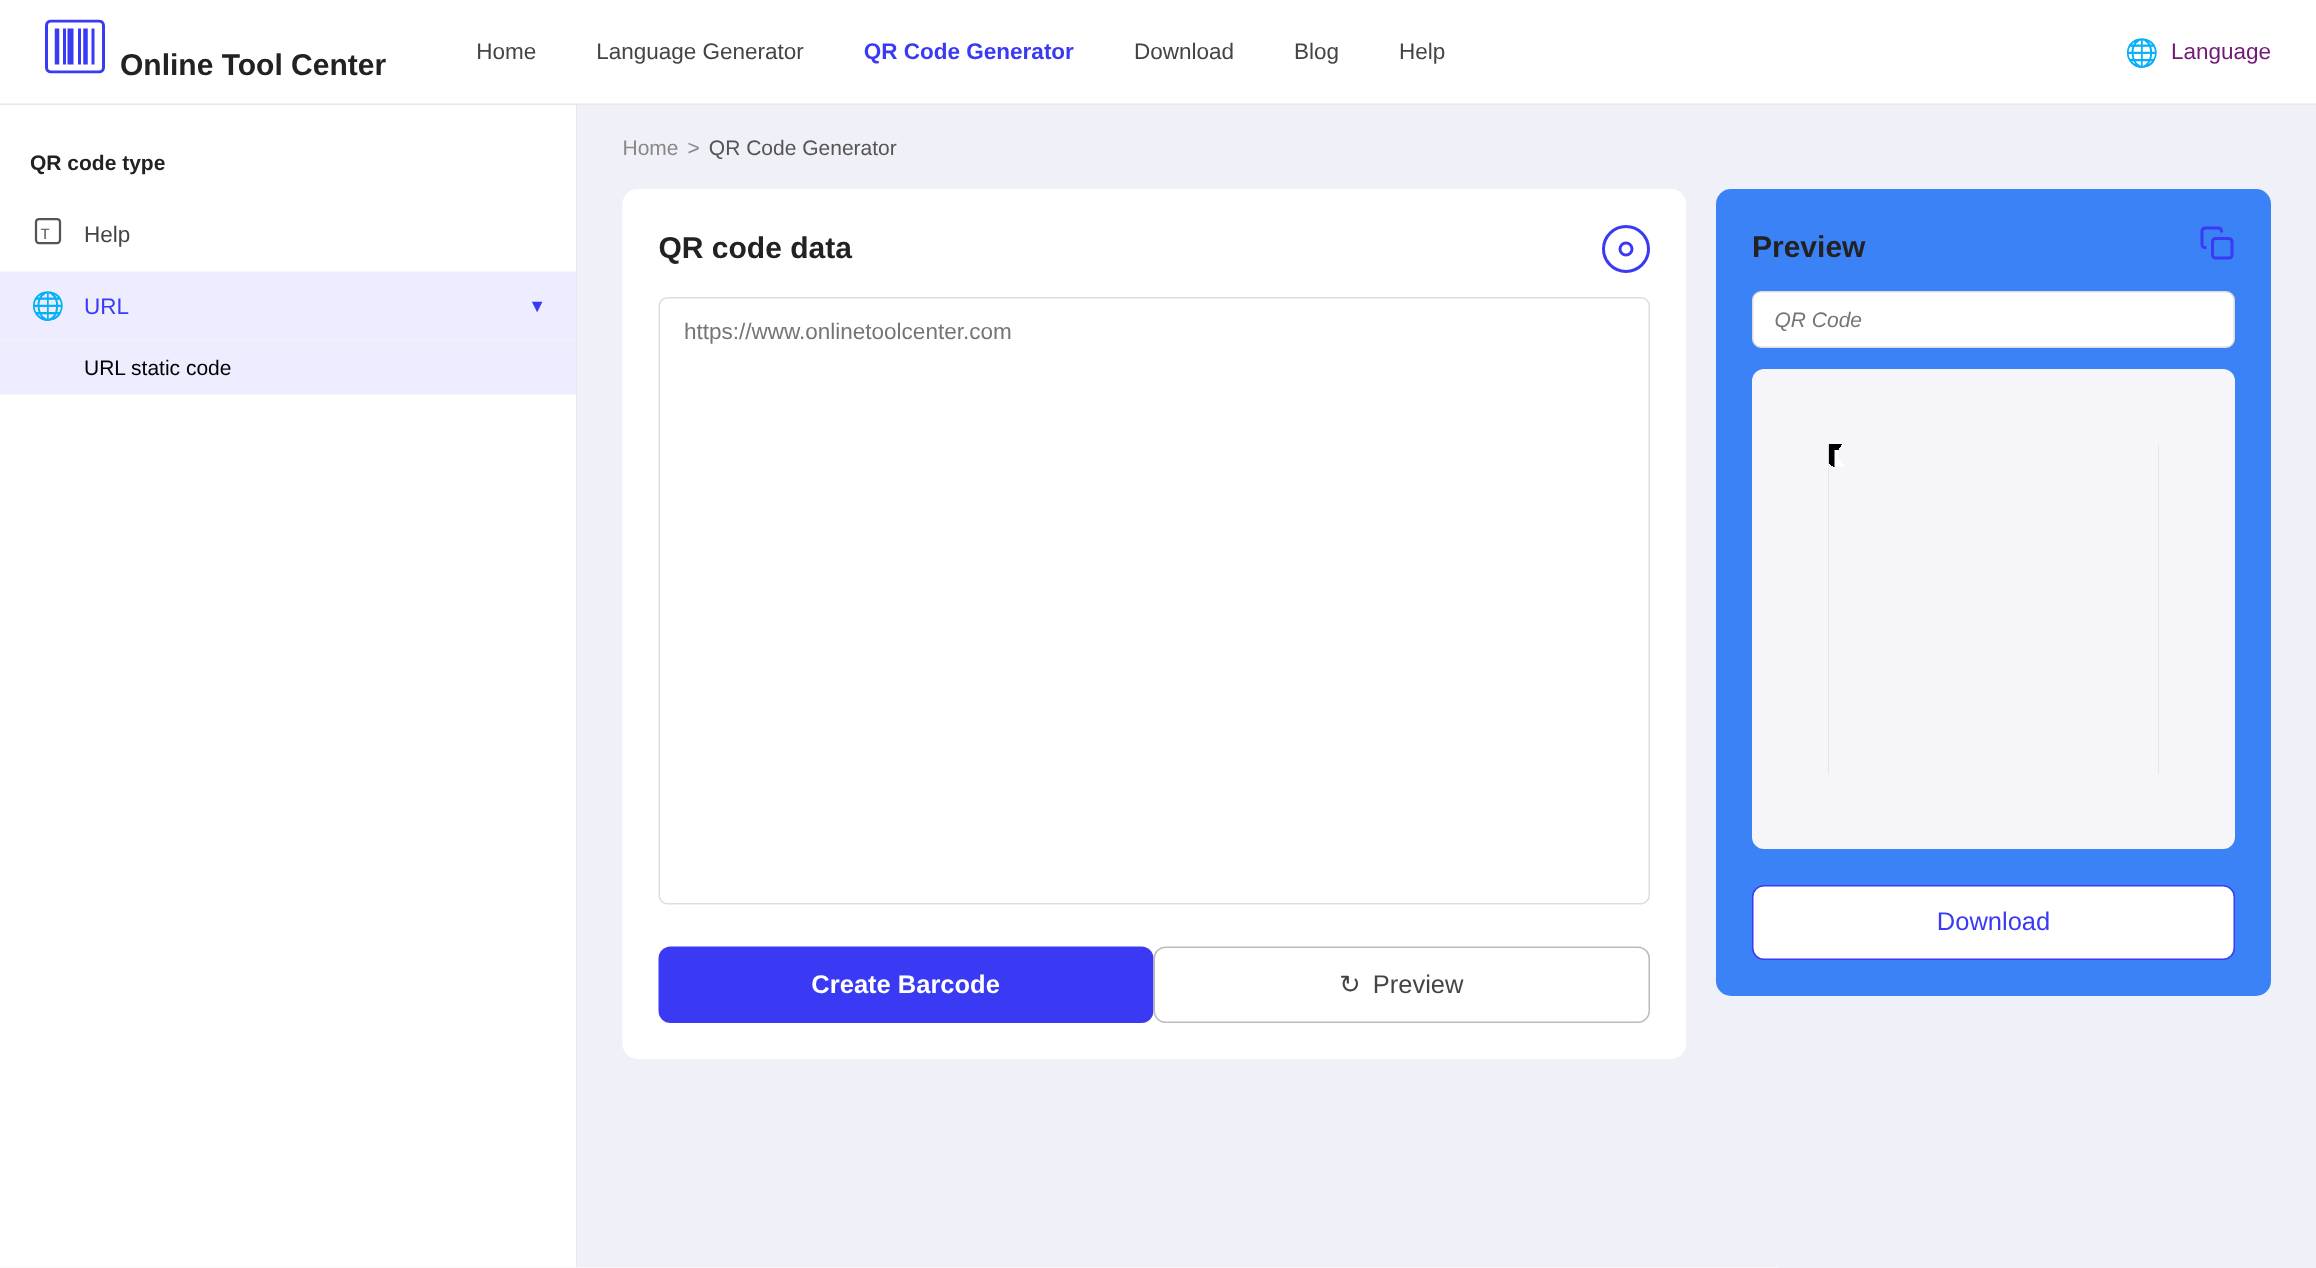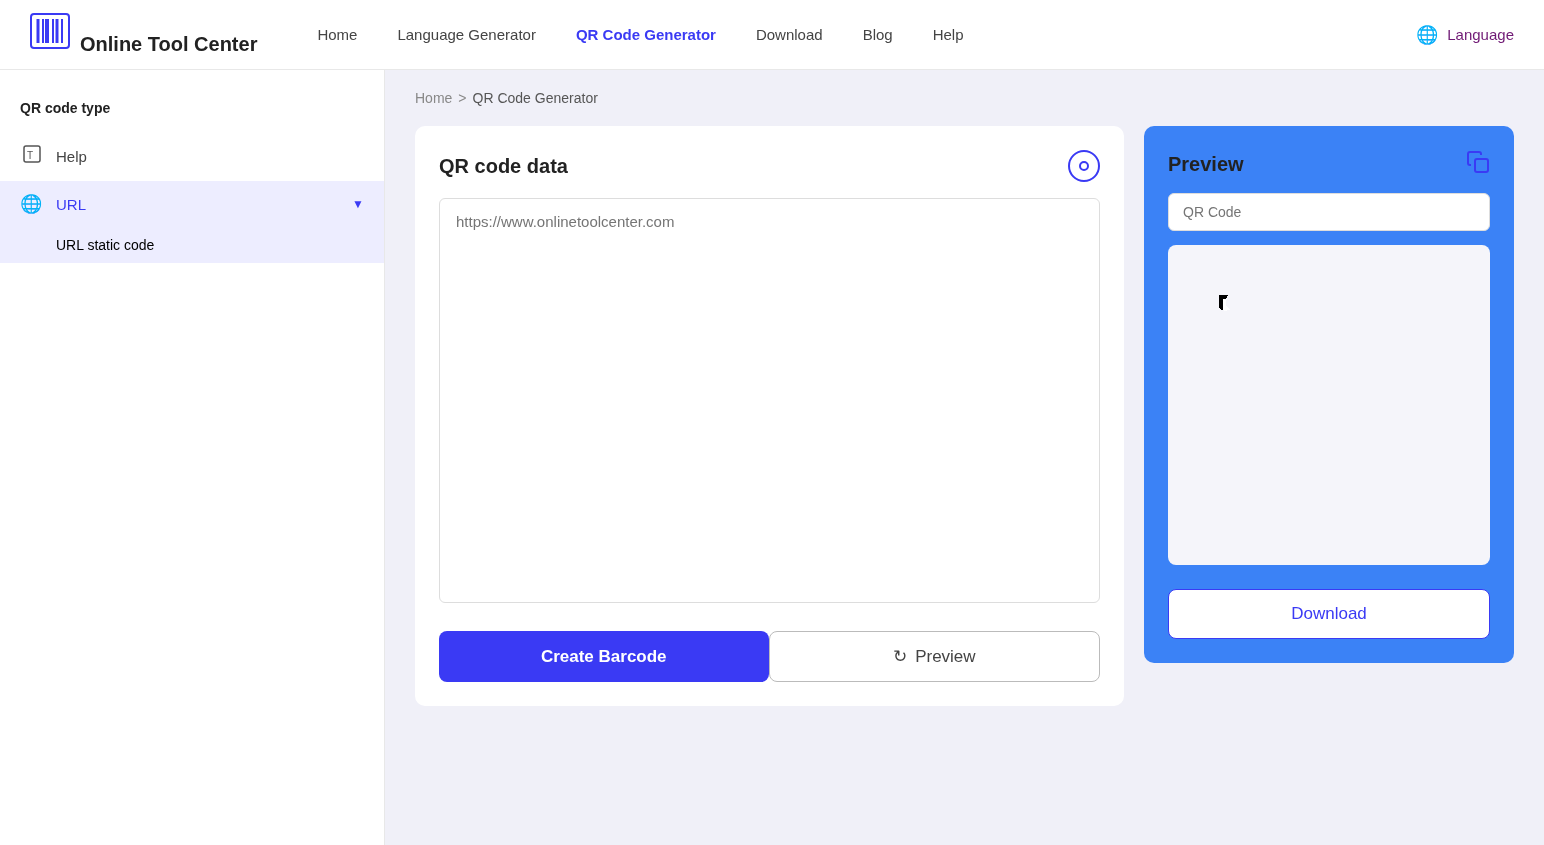"QR Code" .qr-label-input { font-style: none -> italic }
